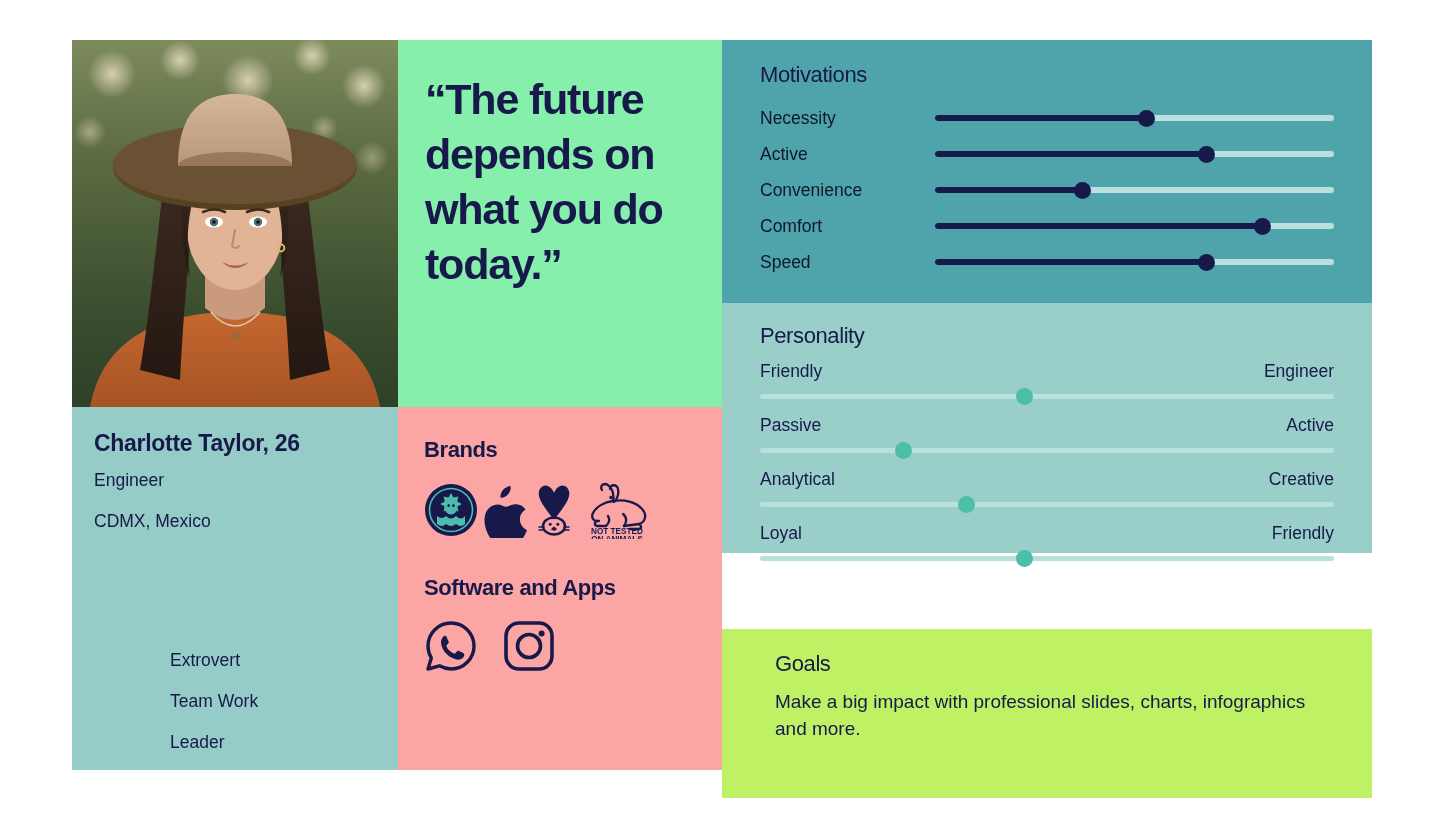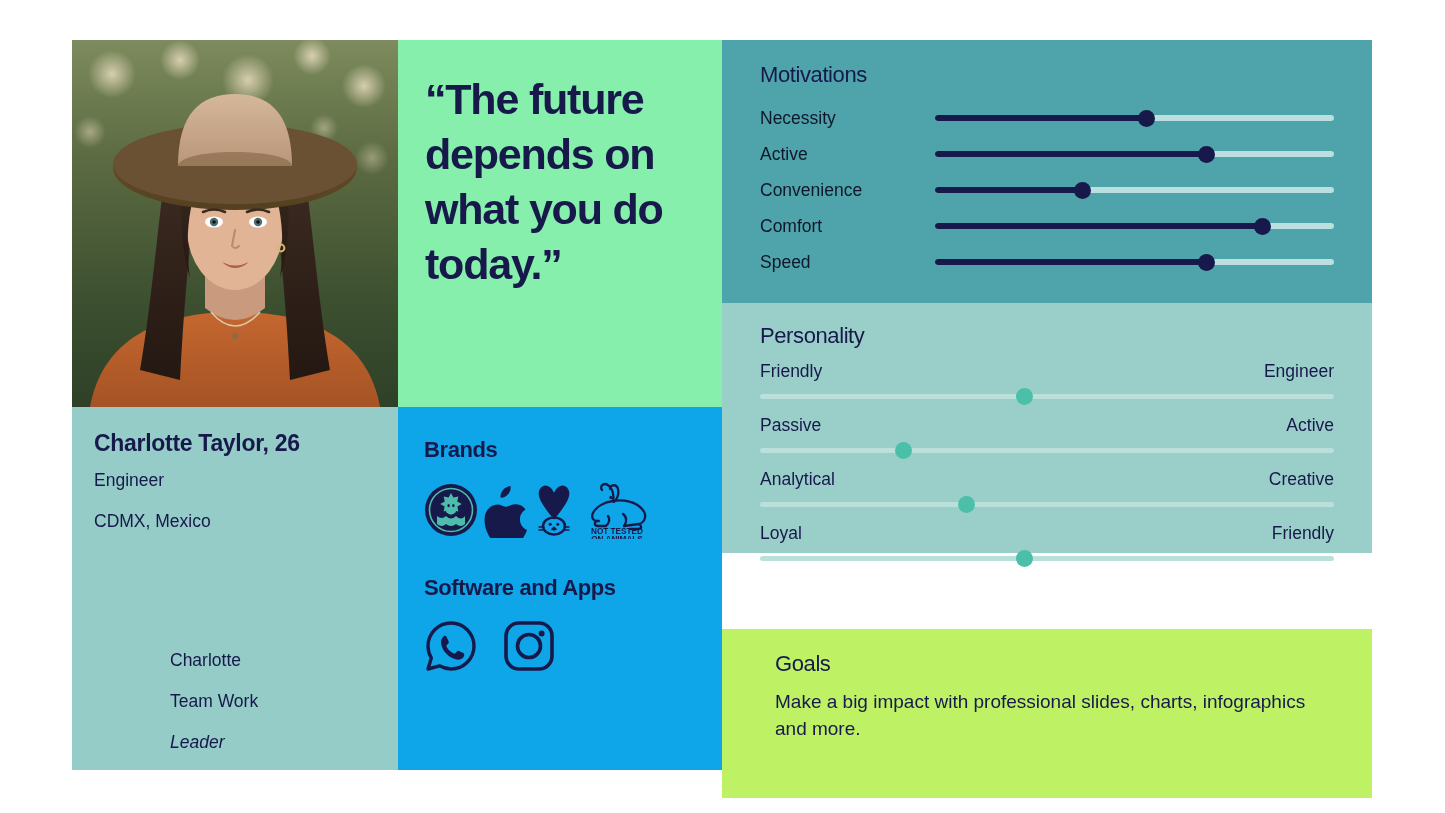"Brands" .brands-cell { background: #0ea5e9 -> #fca5a5 }
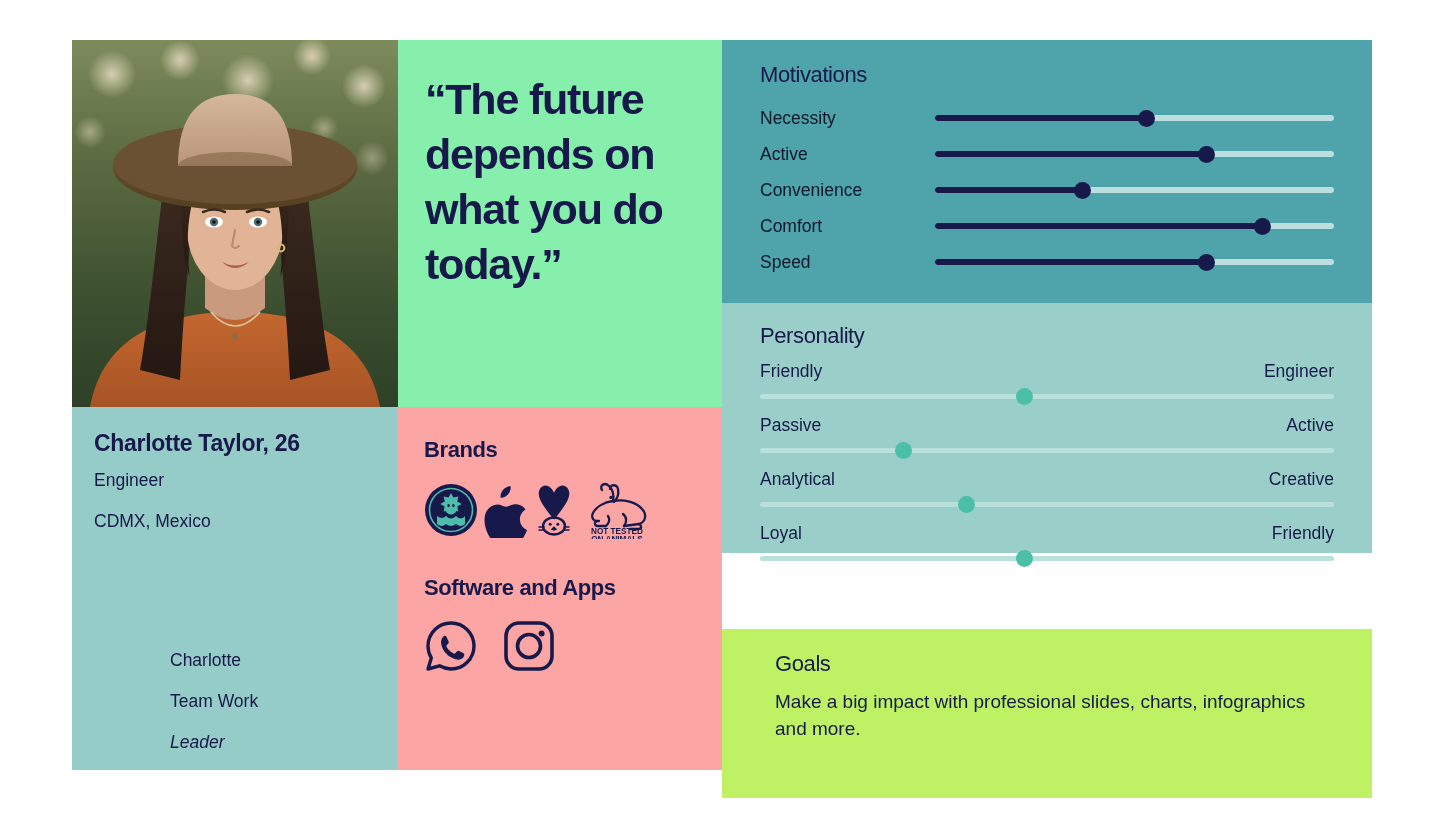"Charlotte" div.trait-item { text: Charlotte -> Extrovert }
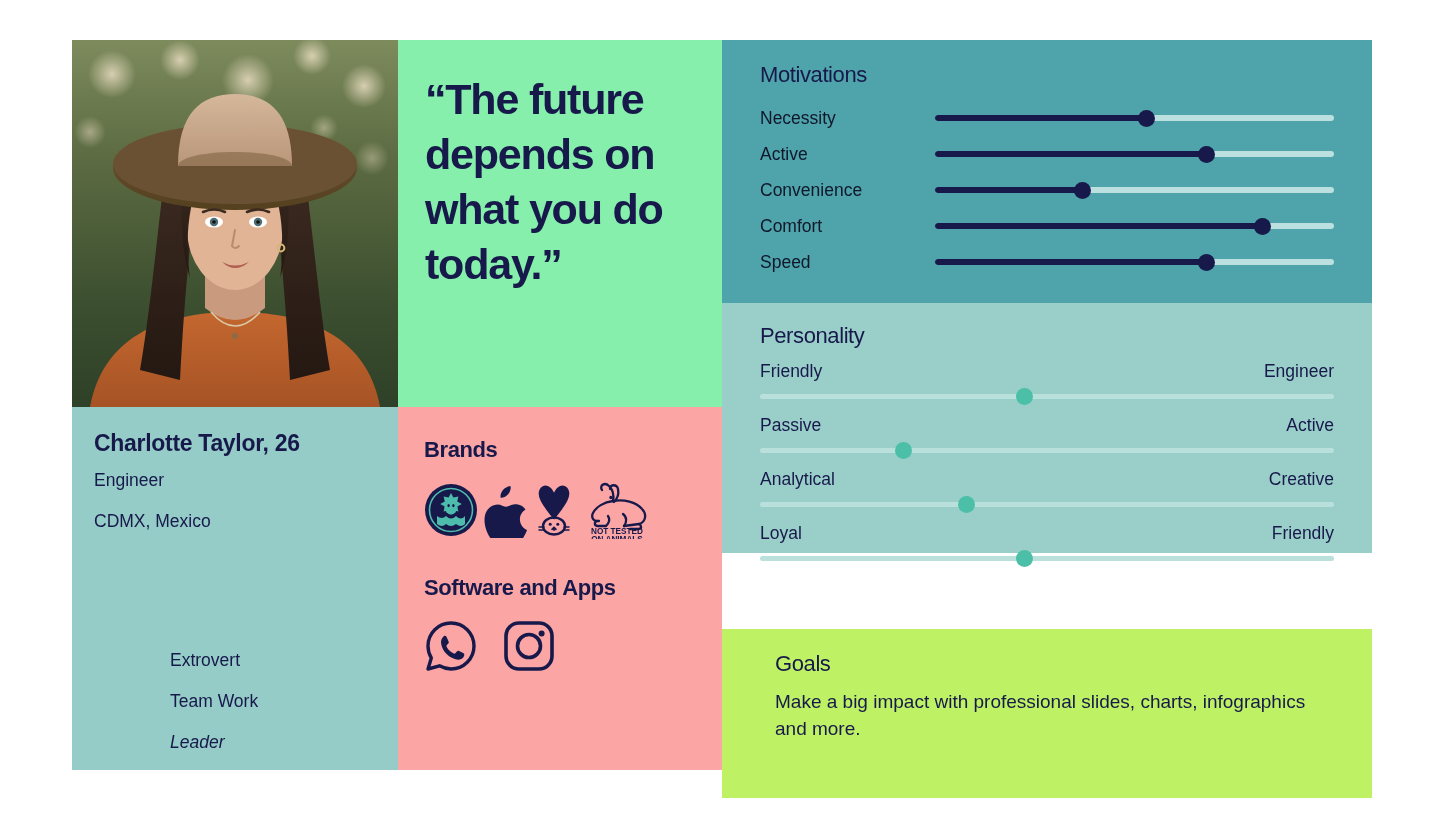"Leader" .trait-item:last-child { font-style: italic -> none }
